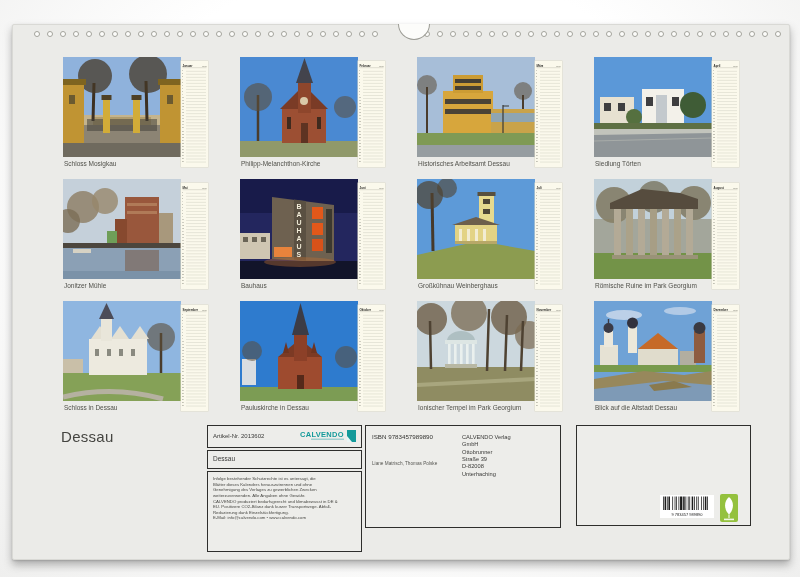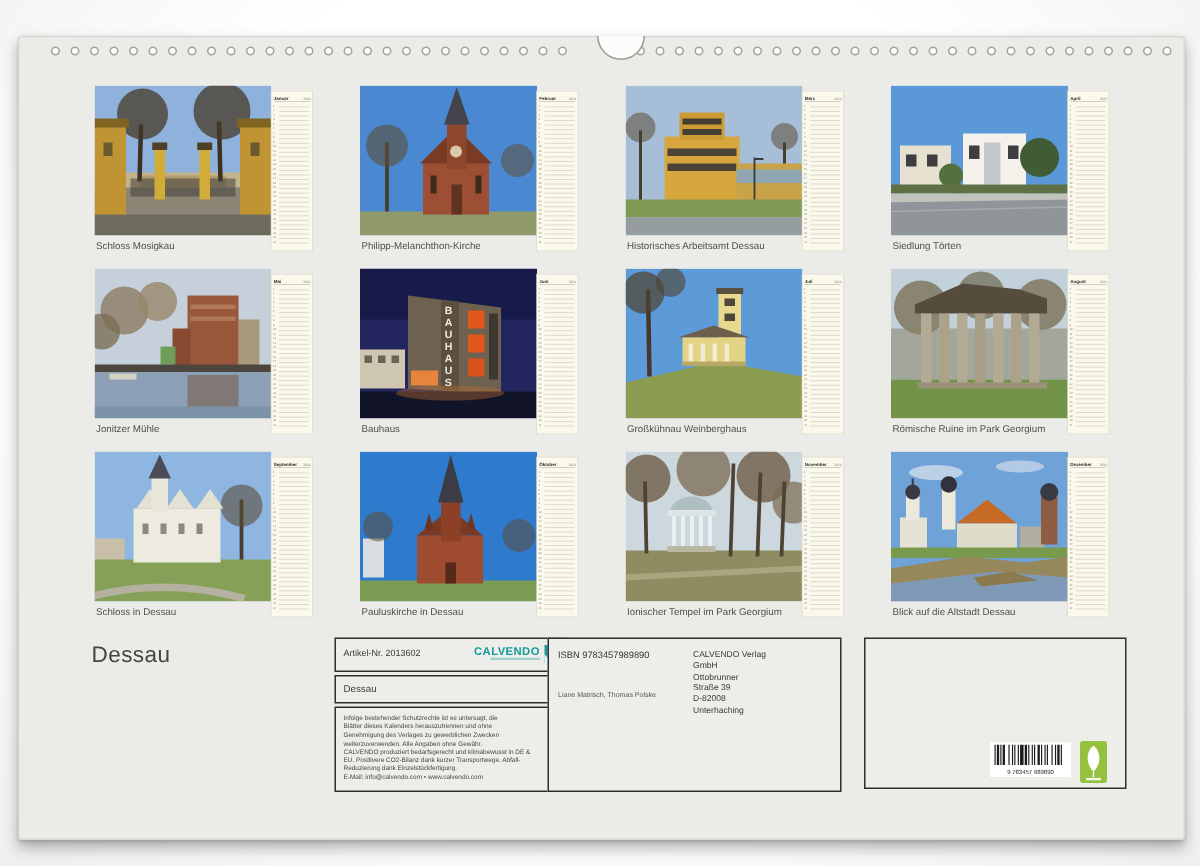"CALVENDO" .leftcol { height: 103px -> 127px; left: 16px -> 0 }
